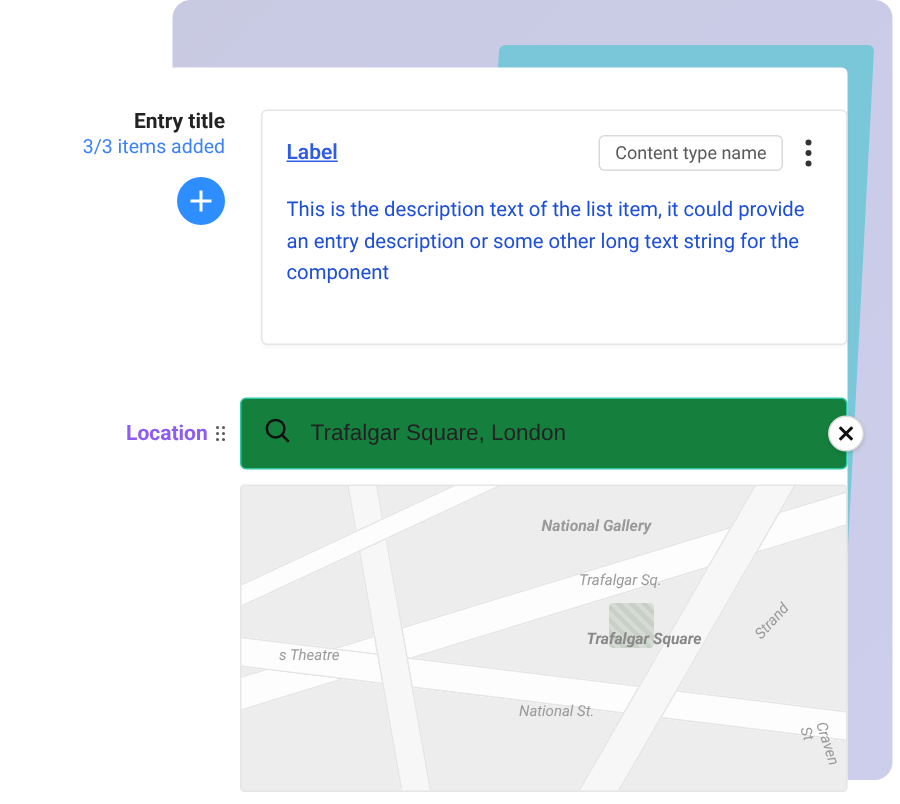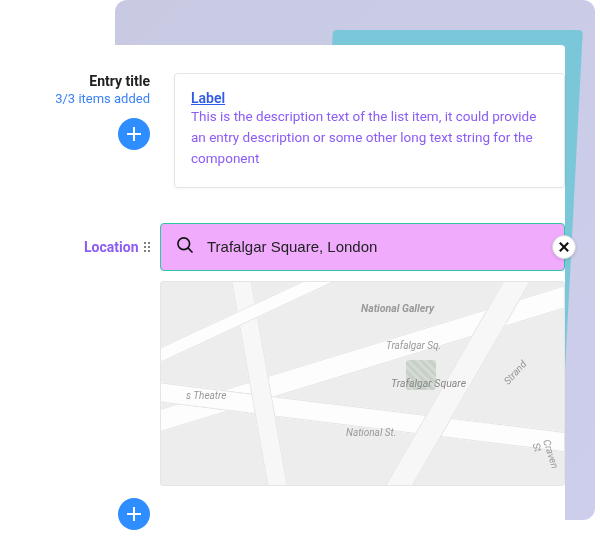"Label" .entry-card { padding: 16px 16px 18px 16px -> 16px 16px 36px 16px }
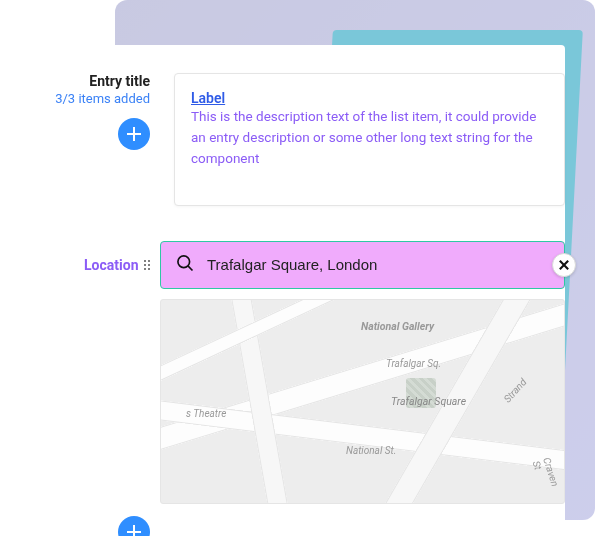"Content type name" div.right-cluster { html: none -> <div> <div>Content type name</div> <div> <span></span> <span></span> <span></span> </div> </div> }
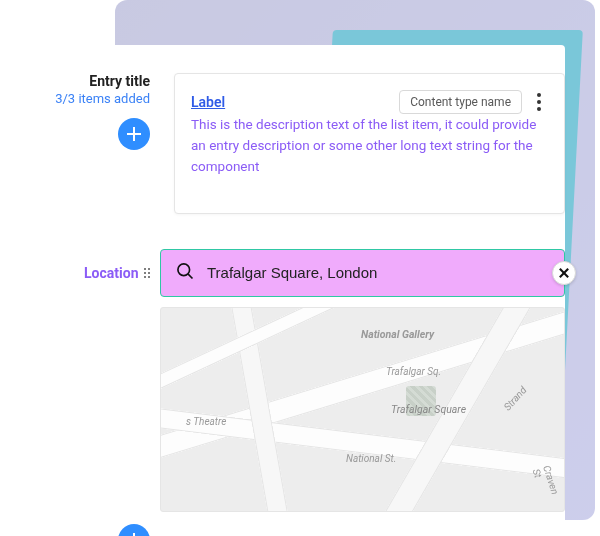"This is the description text" .entry-desc { color: #8b5cf6 -> #1d4ed8; margin-top: 0 -> 16px }
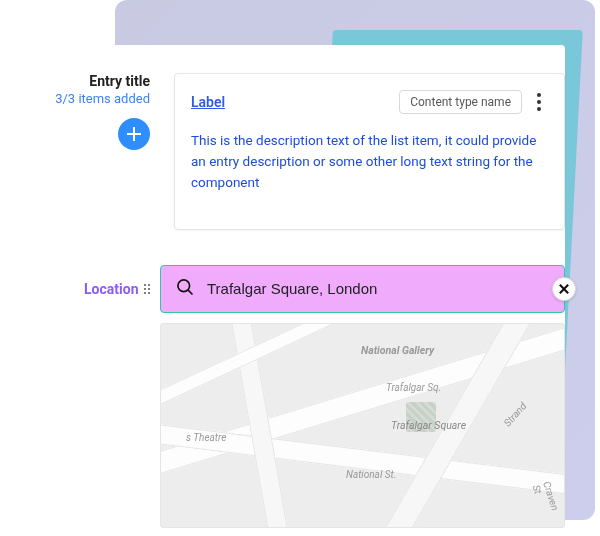"Trafalgar Square, London" .search-input-wrap { background: #f0abfc -> #15803d }
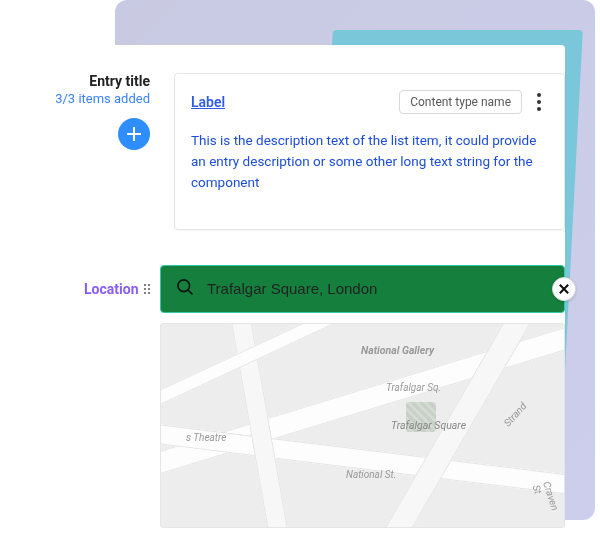"Trafalgar Square" .mt3 { font-weight: 400 -> 700 }
